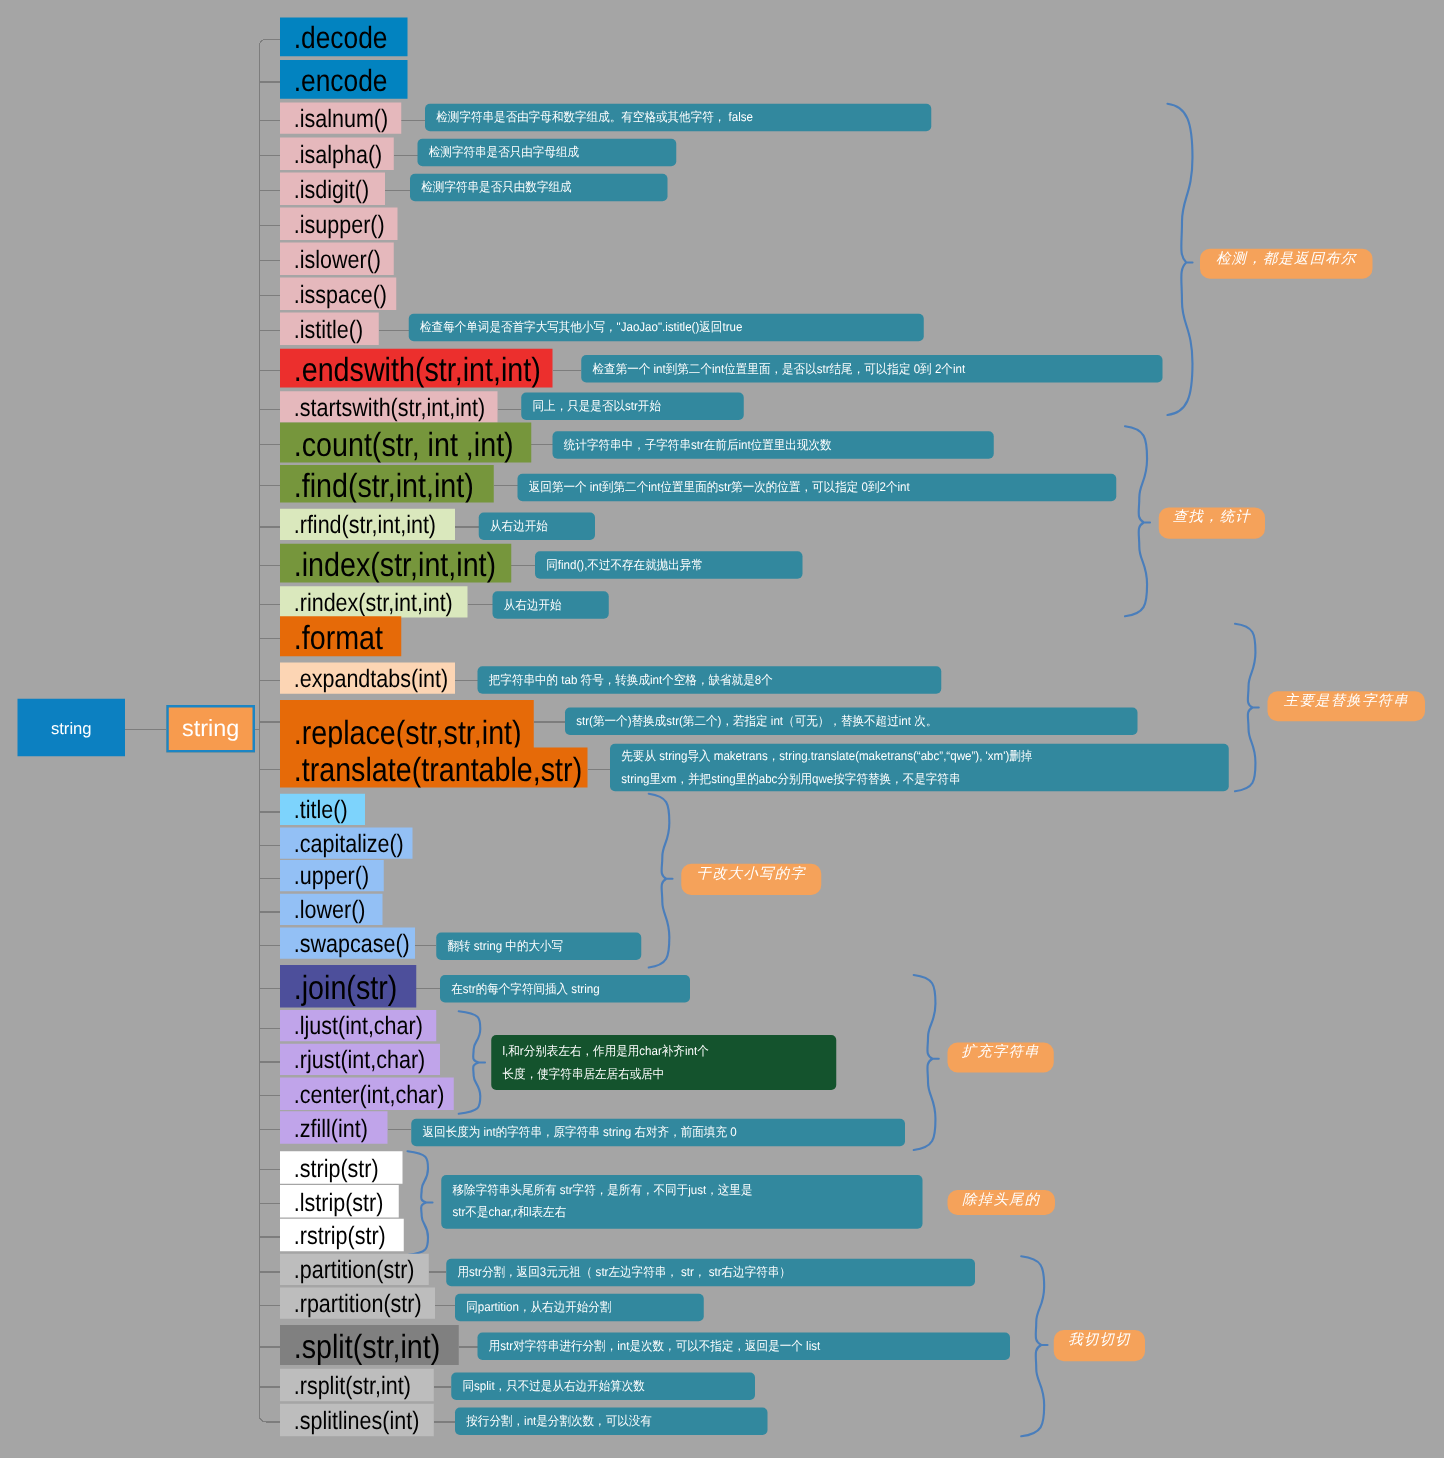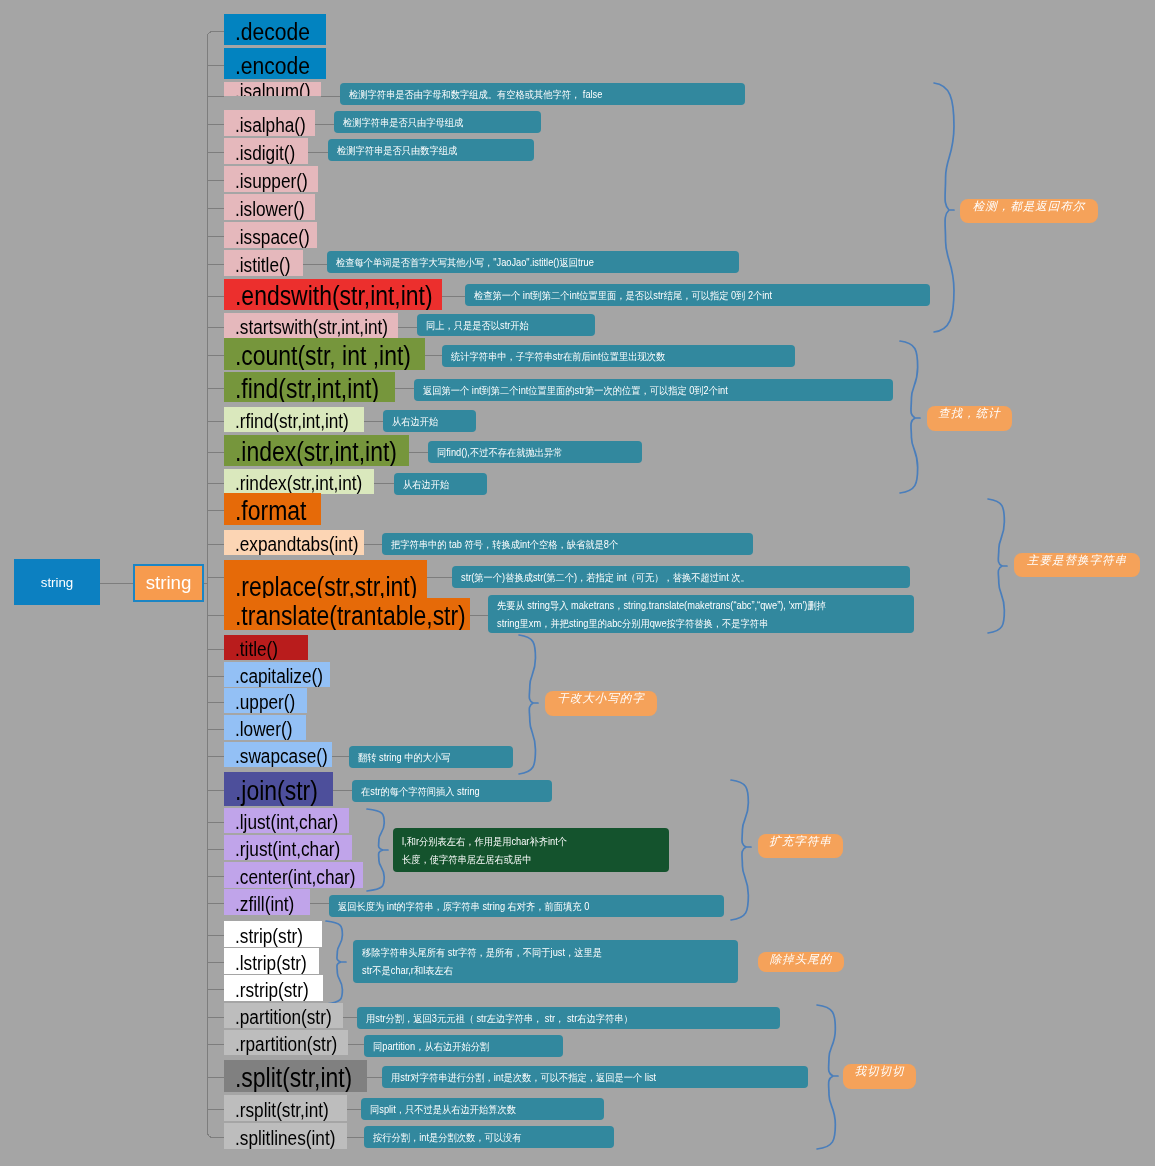".isalnum()" div.node { height: 14px -> 25px }
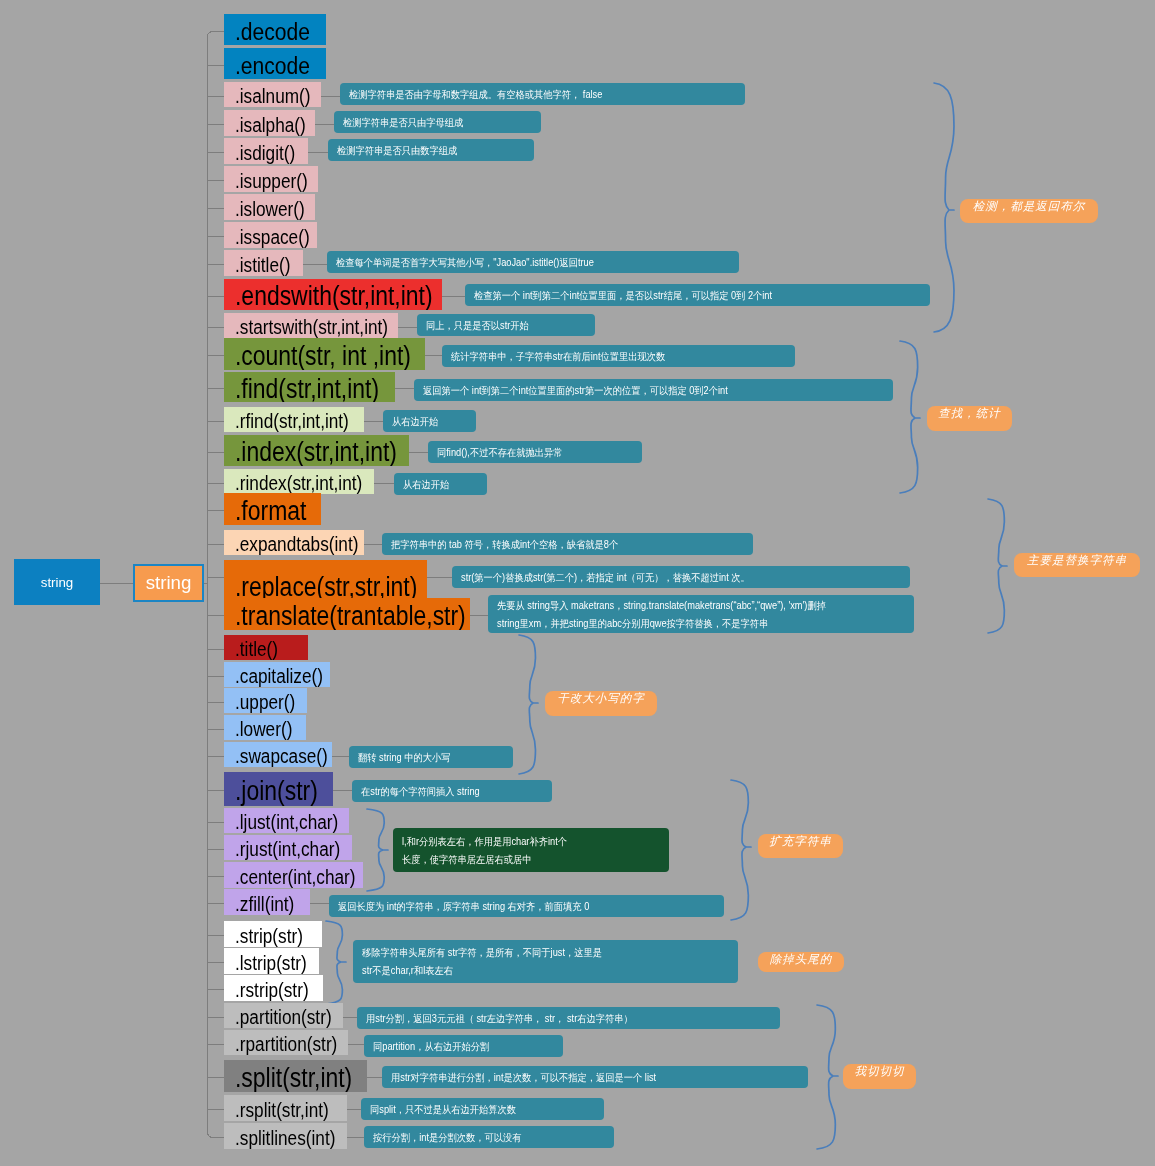"先要从 string导入" div.desc { width: 426px -> 495px }
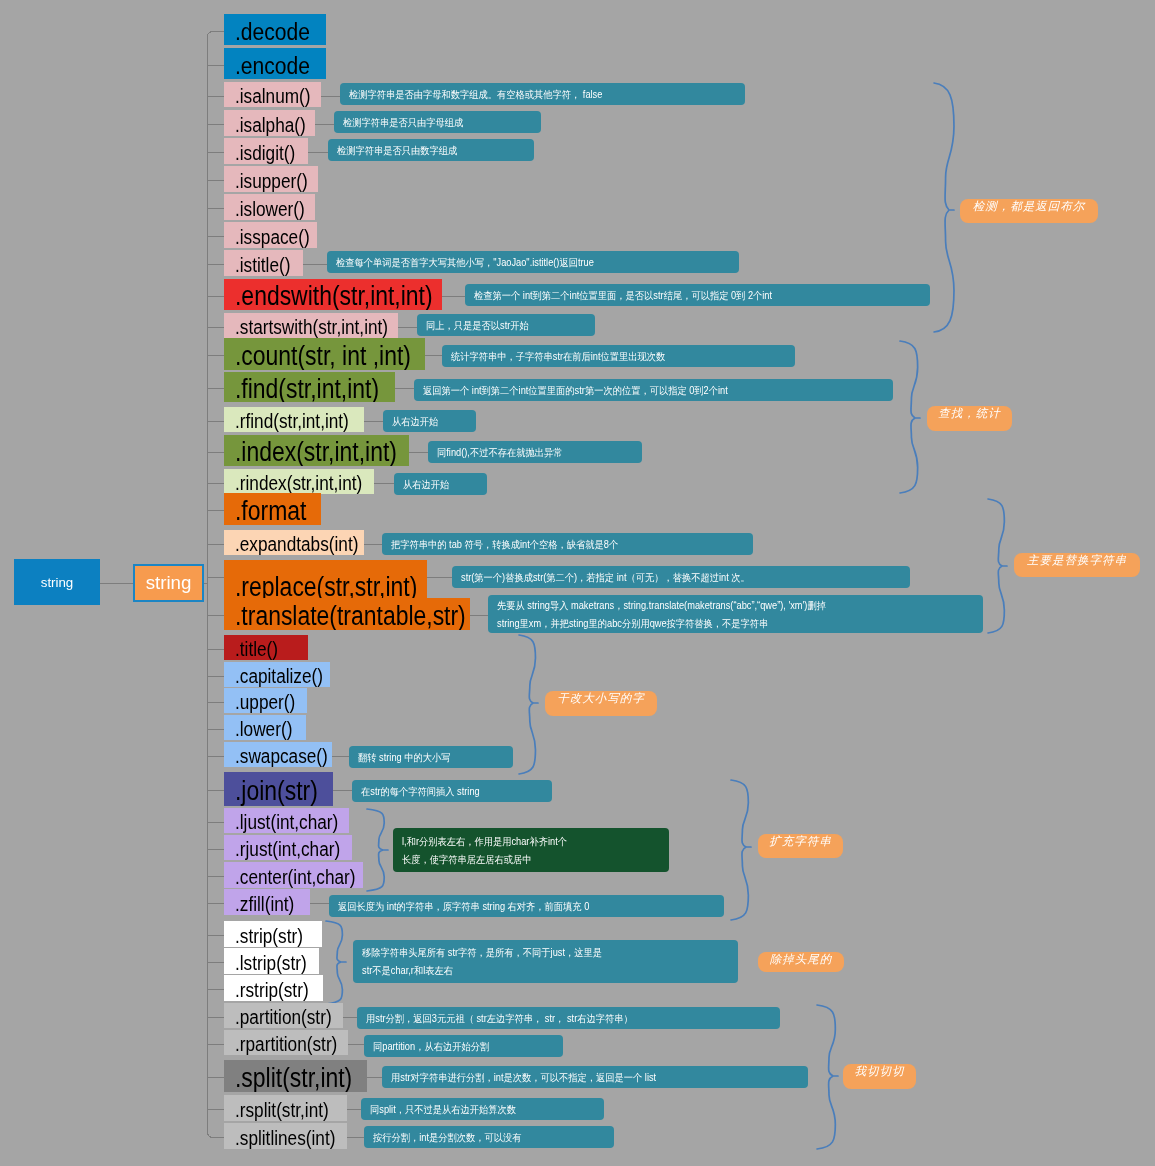".title()" div.node { background: #b91c1c -> #7dd3fc; width: 84px -> 68px }
